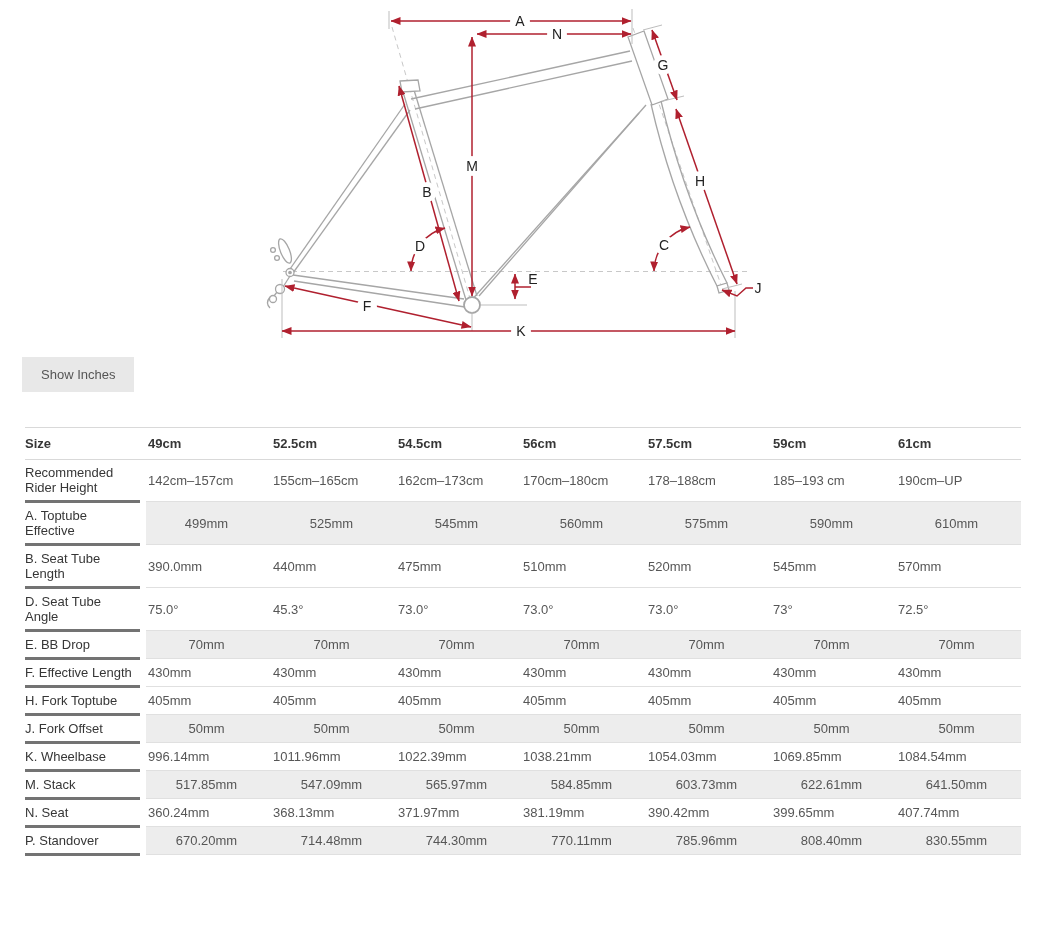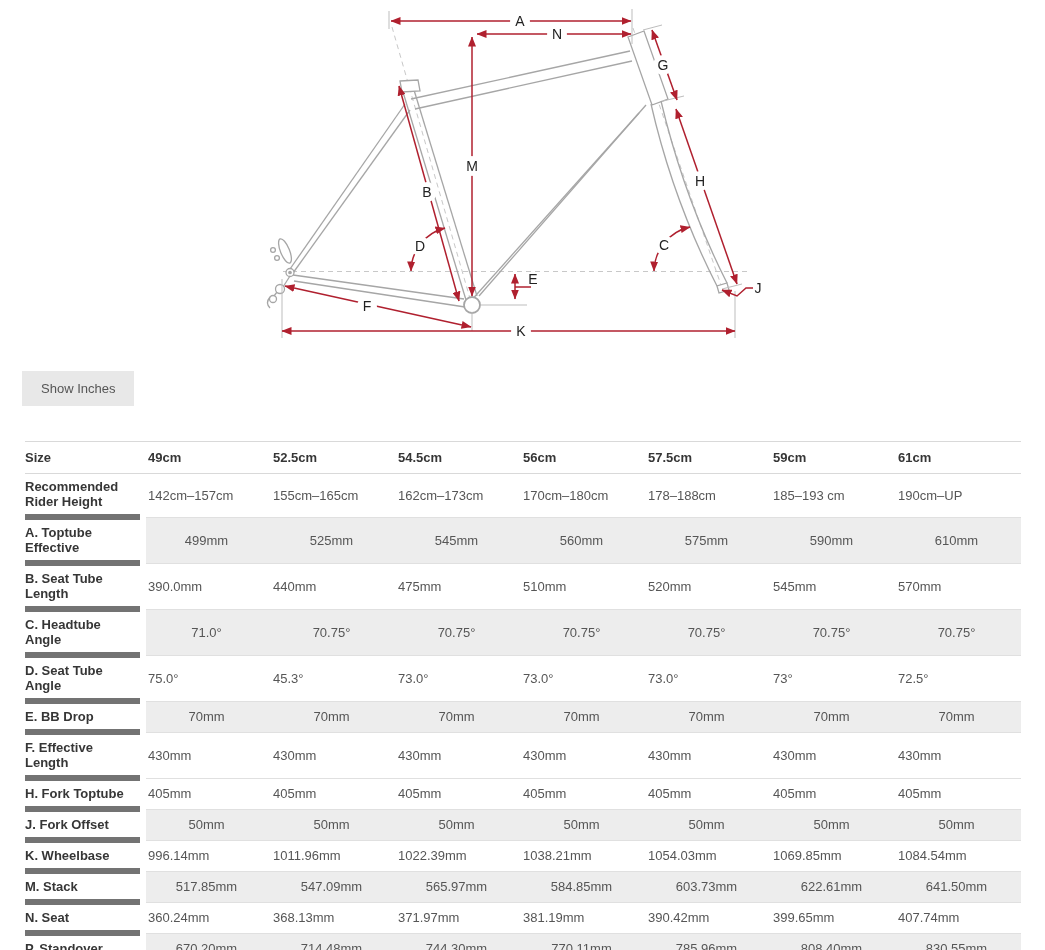"Show Inches" .show-inches { margin: 23px 0 0 22px -> 9px 0 0 22px }
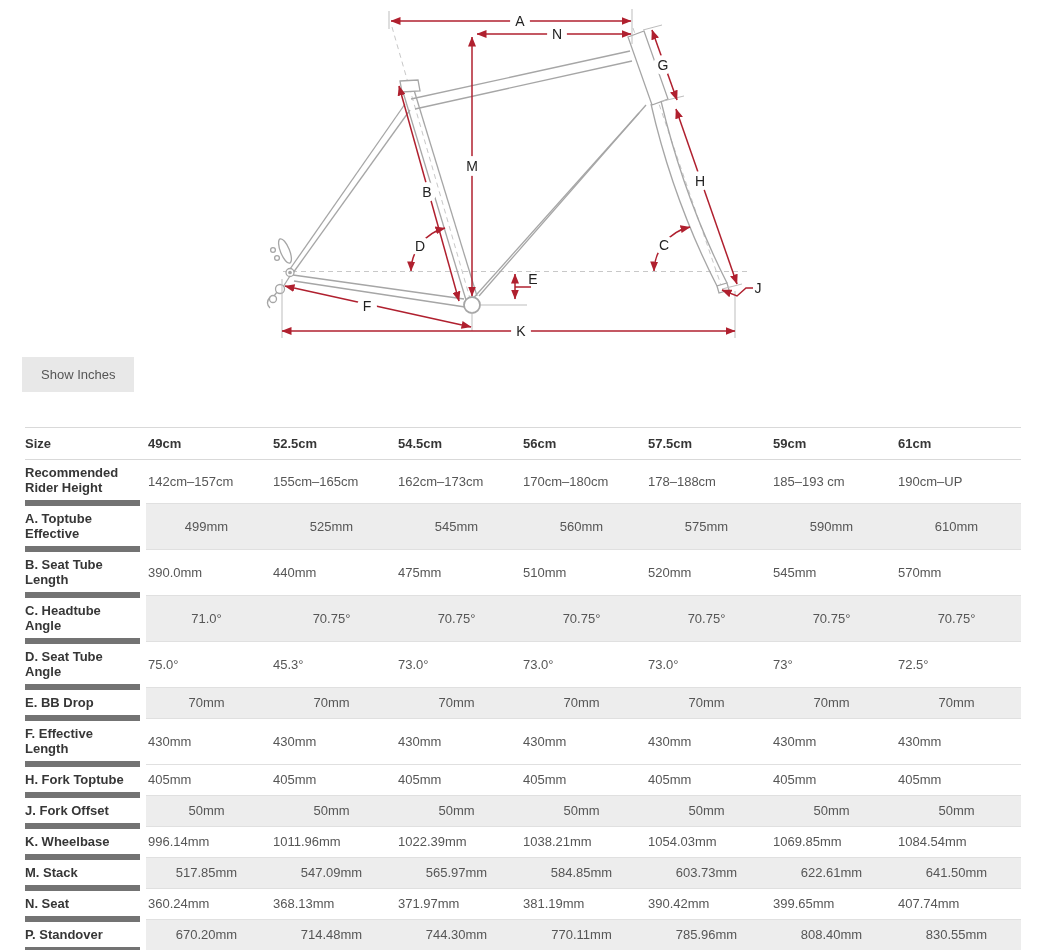"Recommended Rider Height" table.geo td.lbl { border-bottom: 6px solid #737373 -> 3px solid #737373; font-weight: bold -> normal }
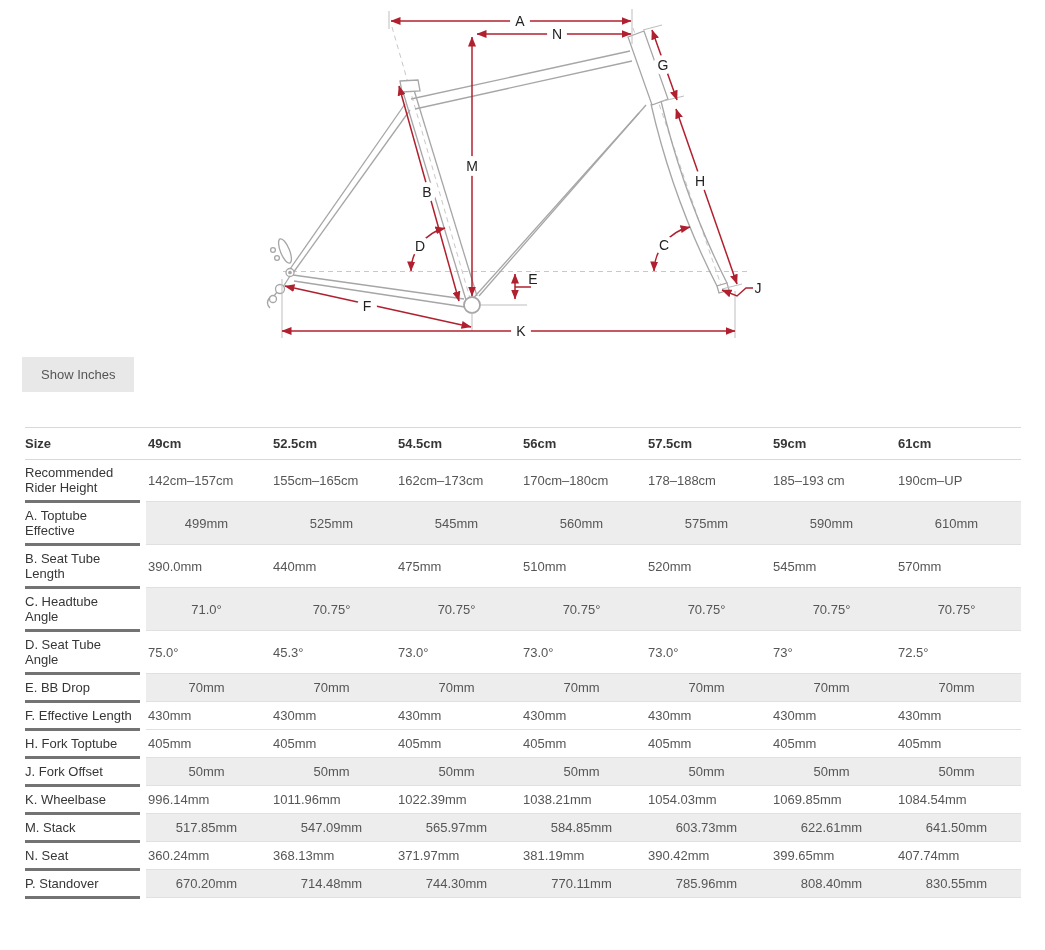"C. Headtube Angle" tr.shaded { html: <tr> <td>C. Headtube Angle</td> <td></td> <td>71.0°</td> <td>70.75°</td> <td>70.75°</td> <td>70.75°</td> <td>70.75°</td> <td>70.75°</td> <td>70.75°</td> </tr> -> none }
